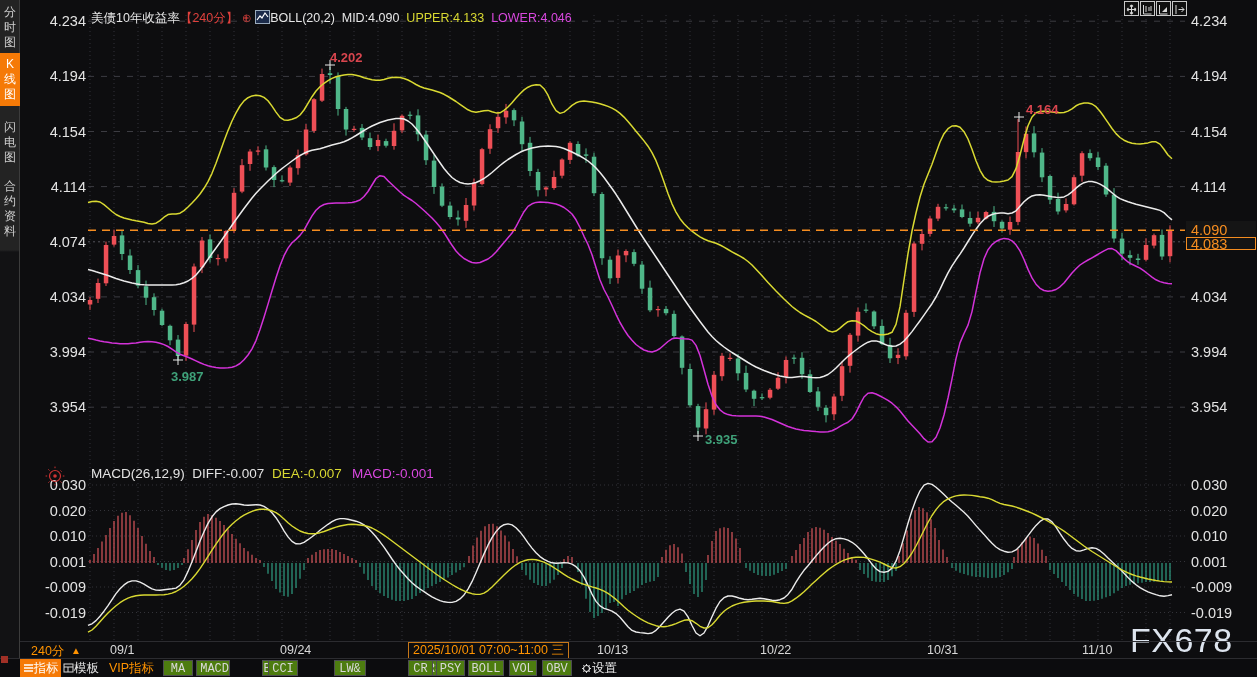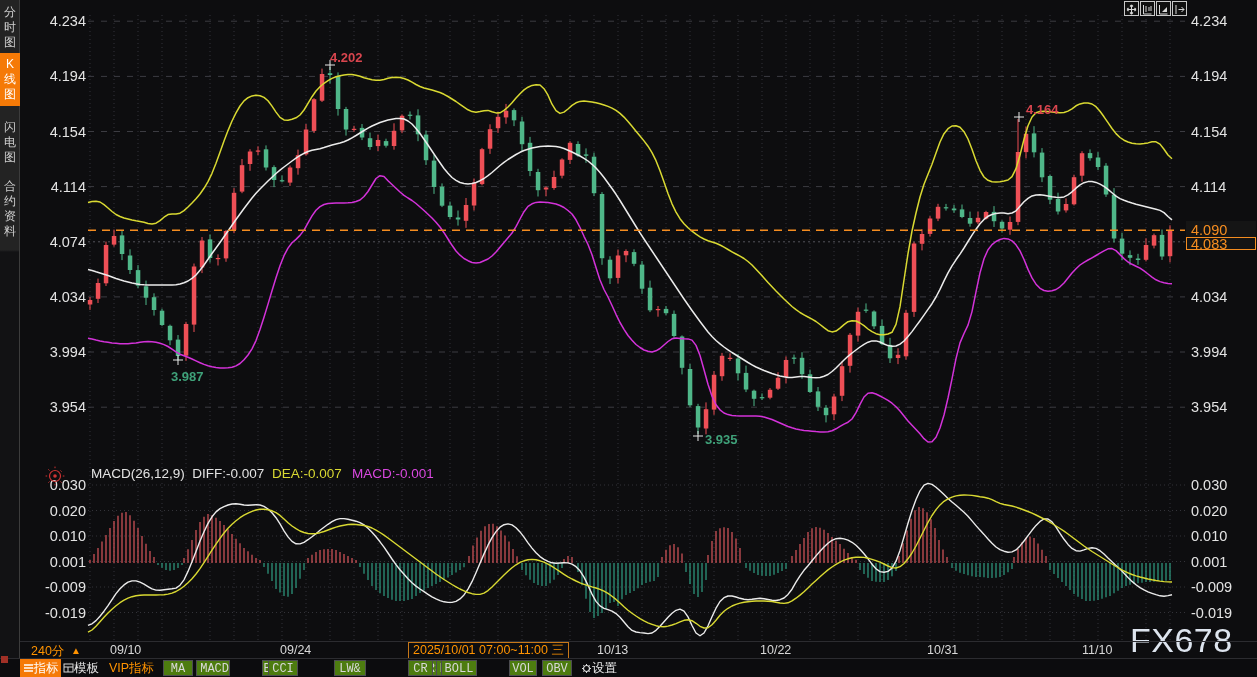"美债10年收益率【240分】 ⊕ BOLL(20,2) MID:4.090" div { html: none -> <div>美债10年收益率<b>【240分】</b>&nbsp;<b>⊕</b>&nbsp;<svg> <rect></rect> <path></path> </svg>BOLL(20,2)&nbsp;&nbsp;MID:4.090&nbsp;&nbsp;<b>UPPER:4.133</b>&nbsp;&nbsp;<b>LOWER:4.046</b></div> }
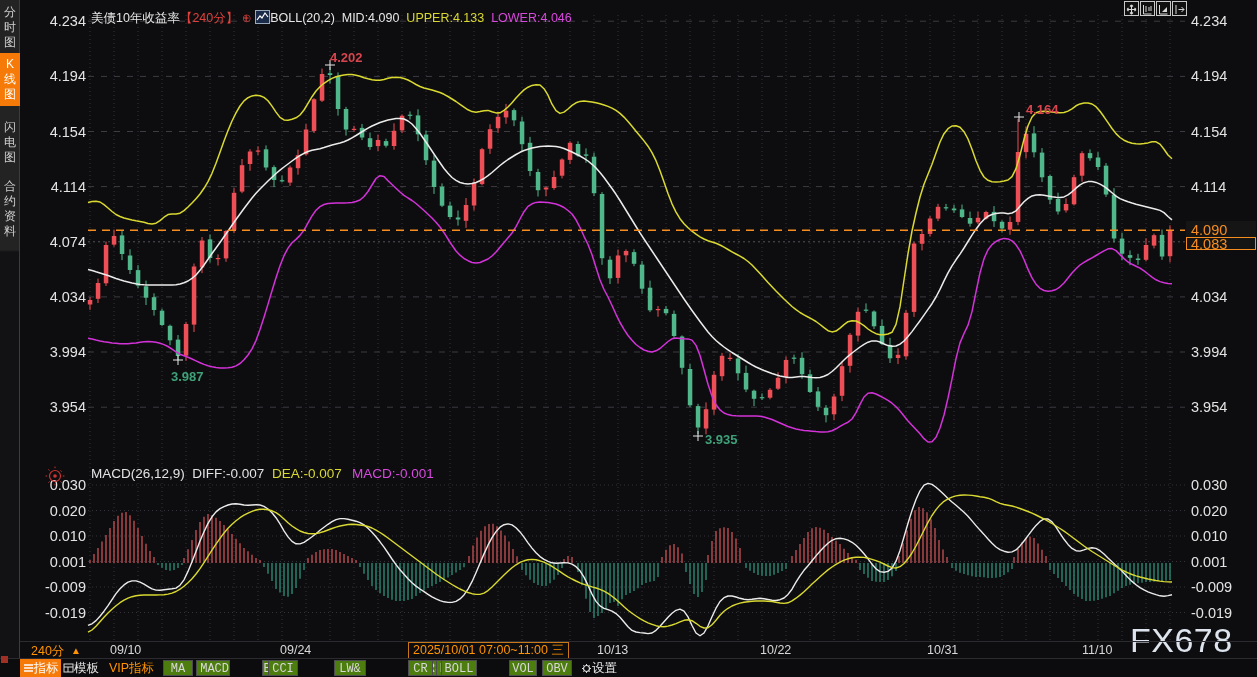"09/10" span { text: 09/10 -> 09/1 }
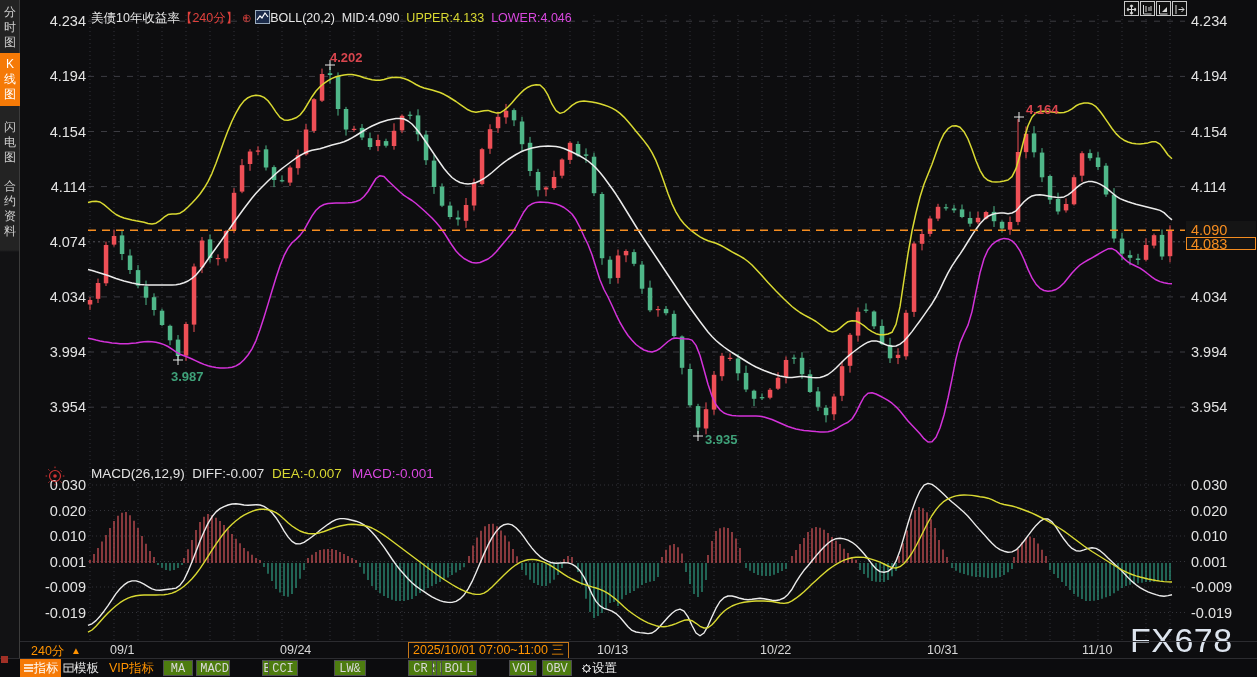"BOLL" div.tbtn { left: 441px -> 468px }
